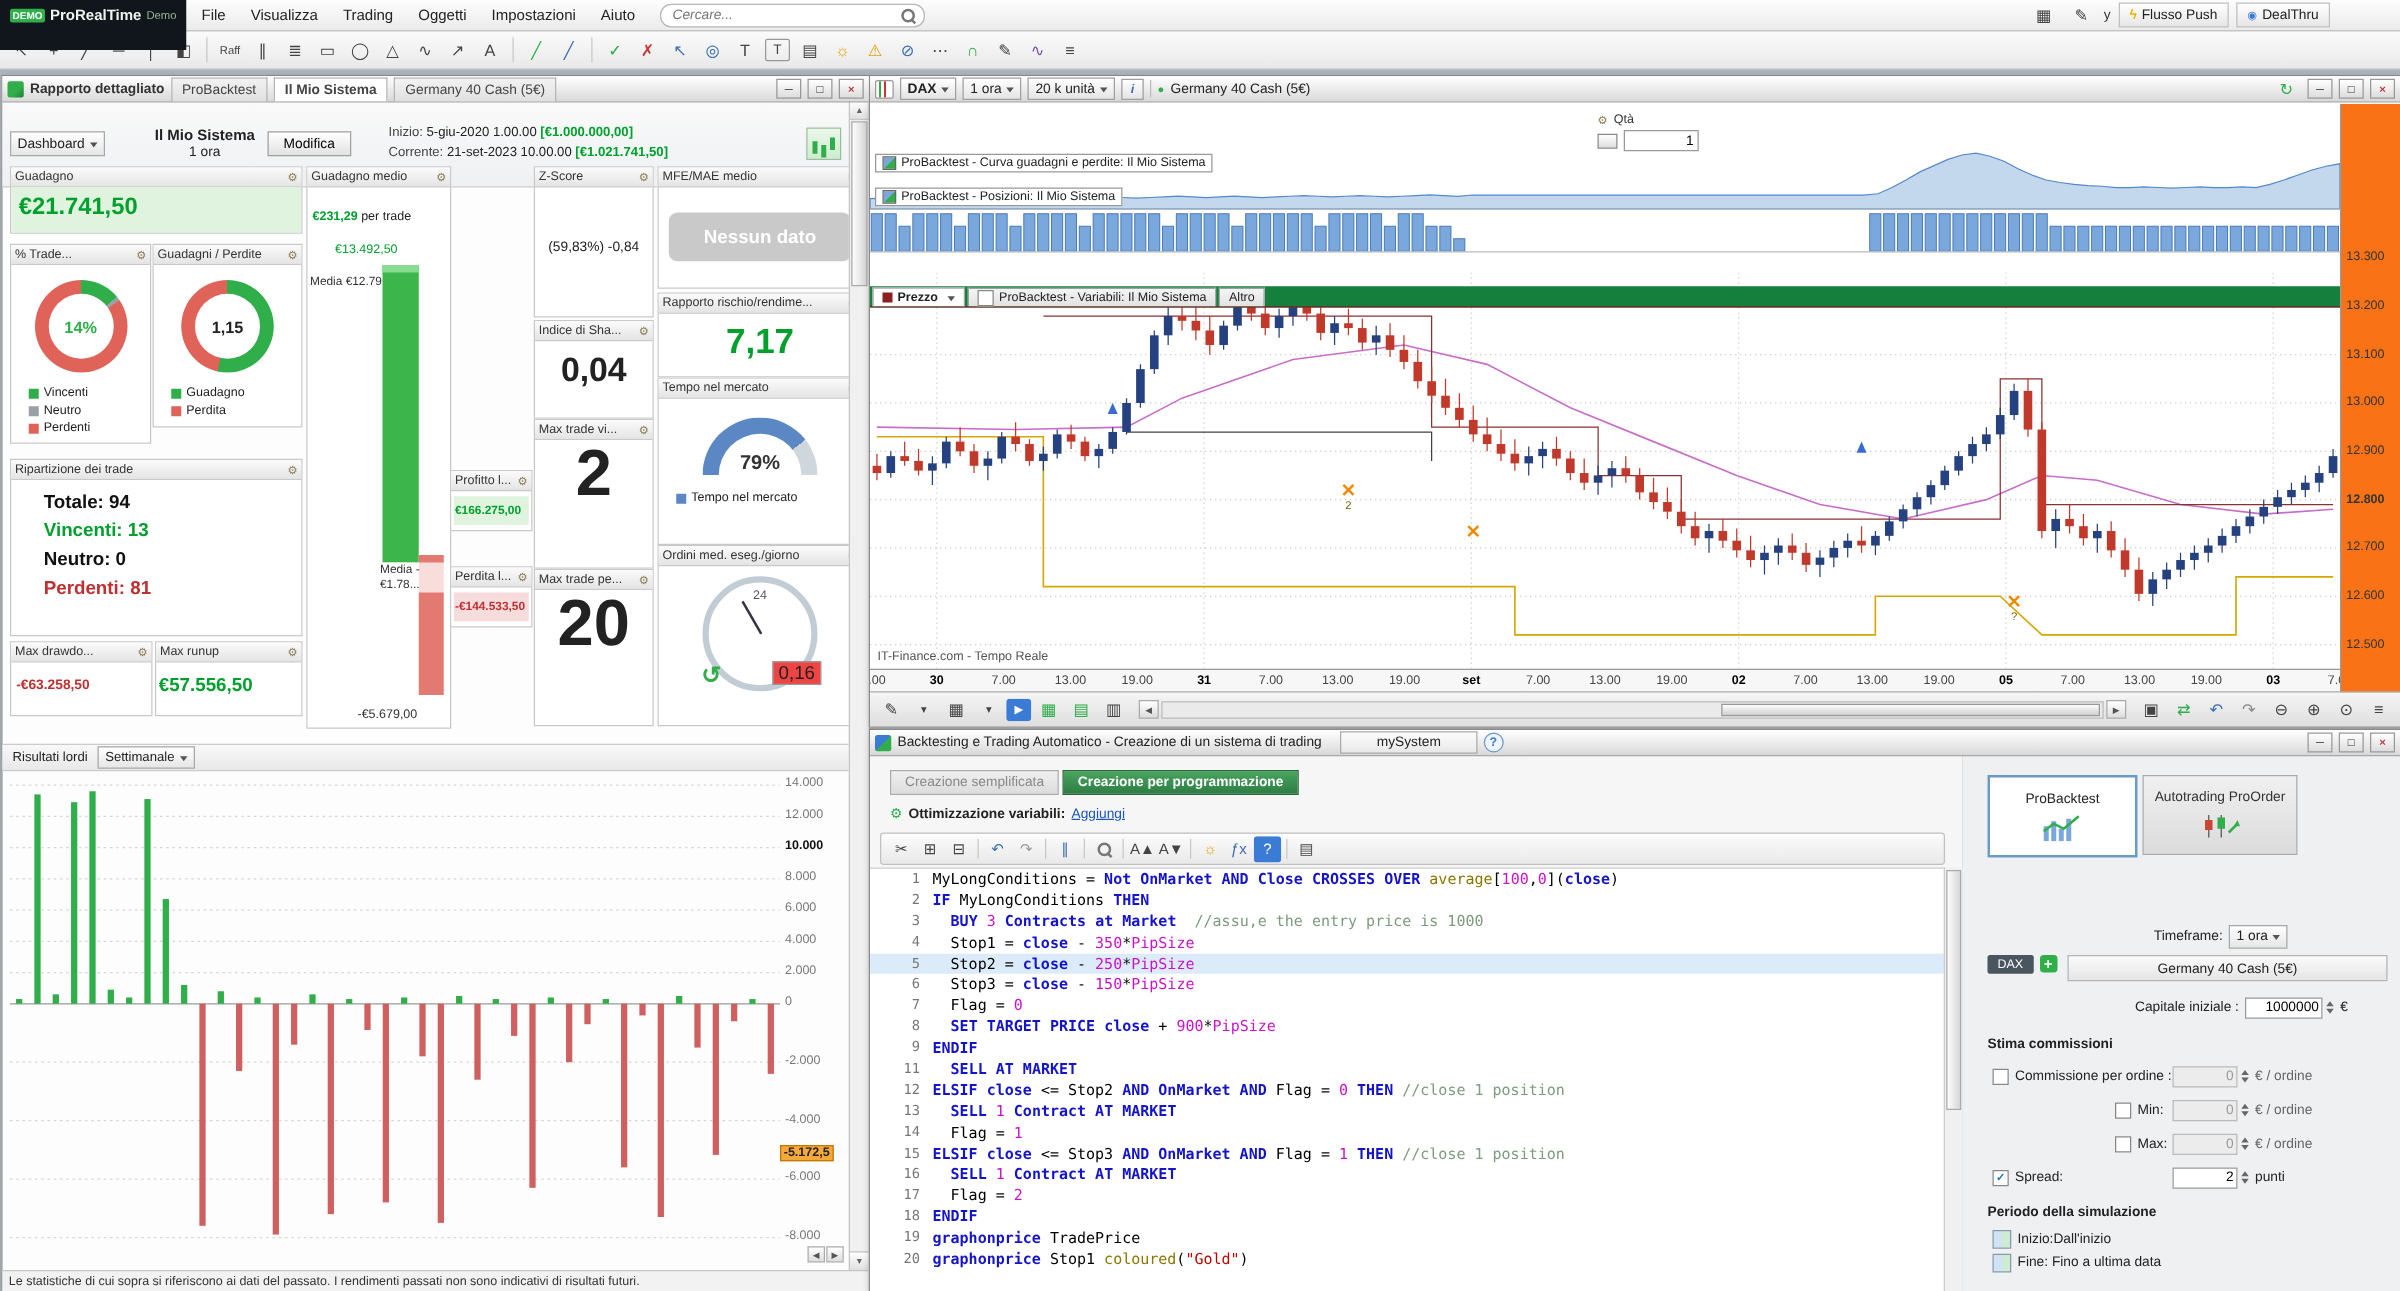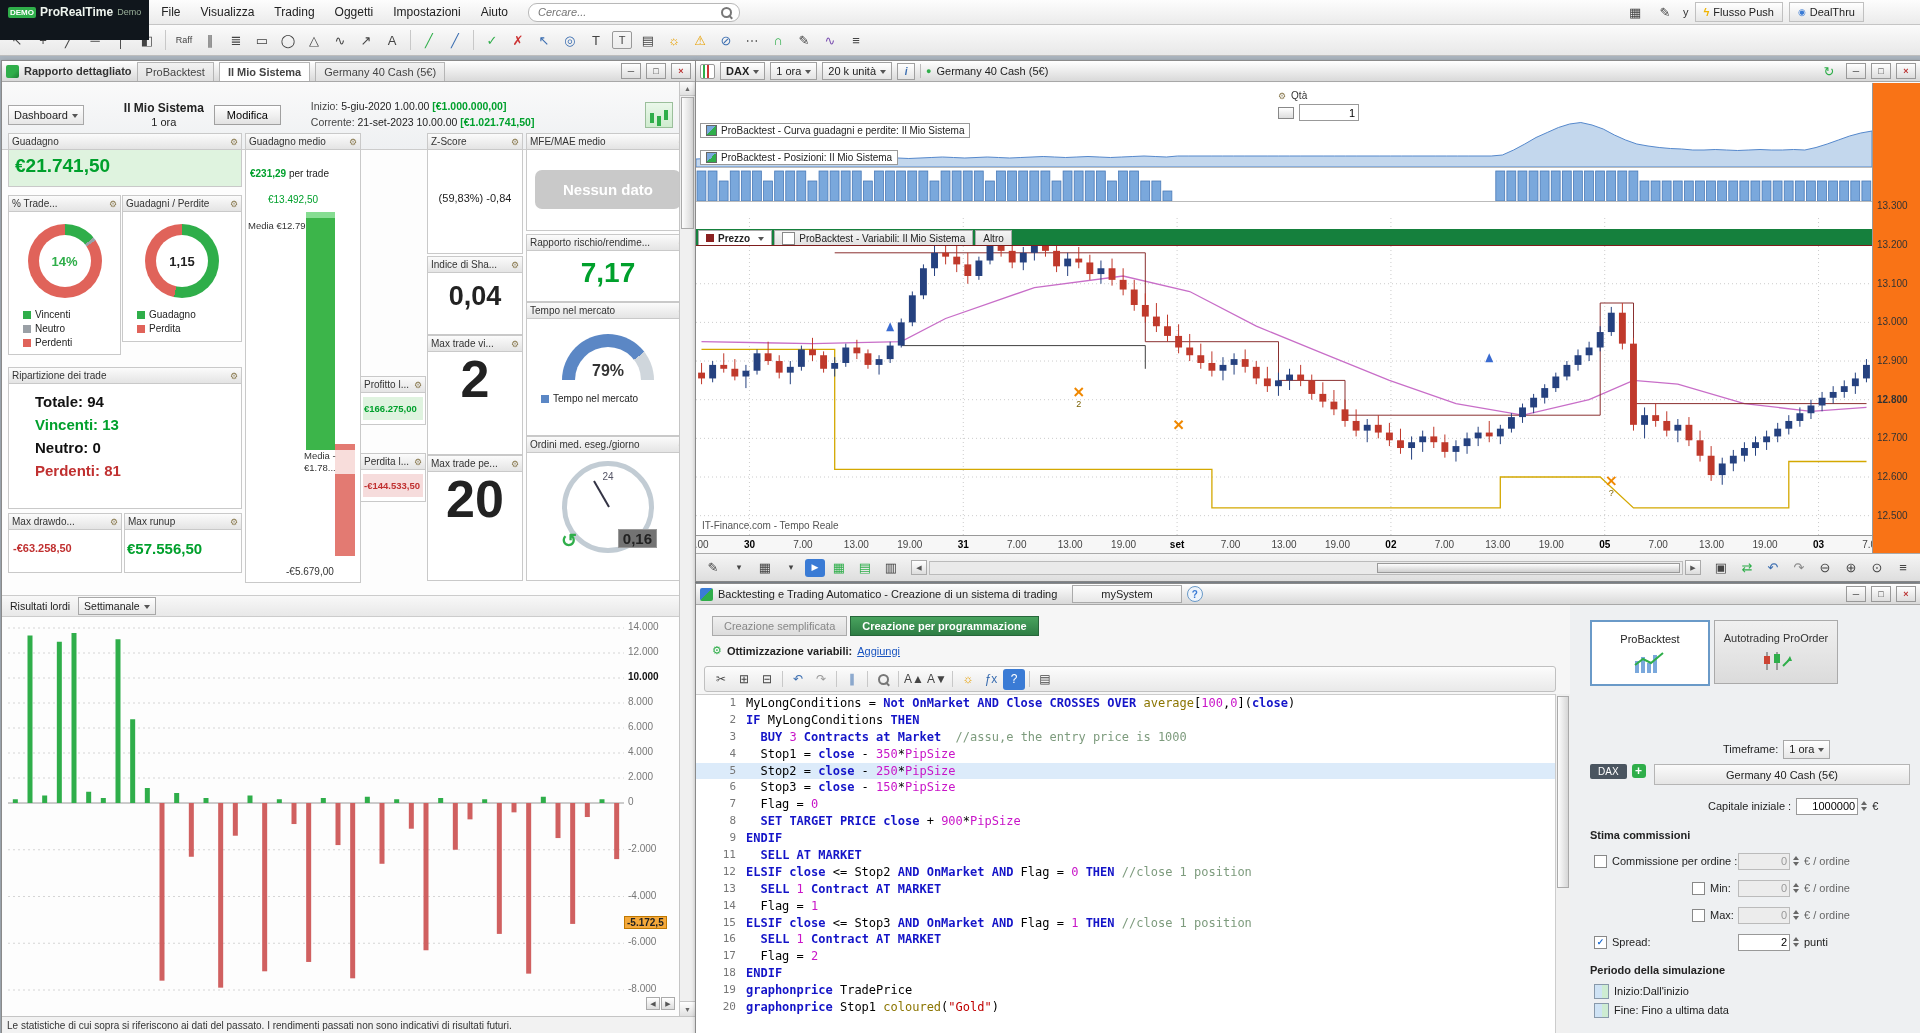"0,16" .clk-val { background: #737373 -> #ef4444; font-weight: bold -> normal }
